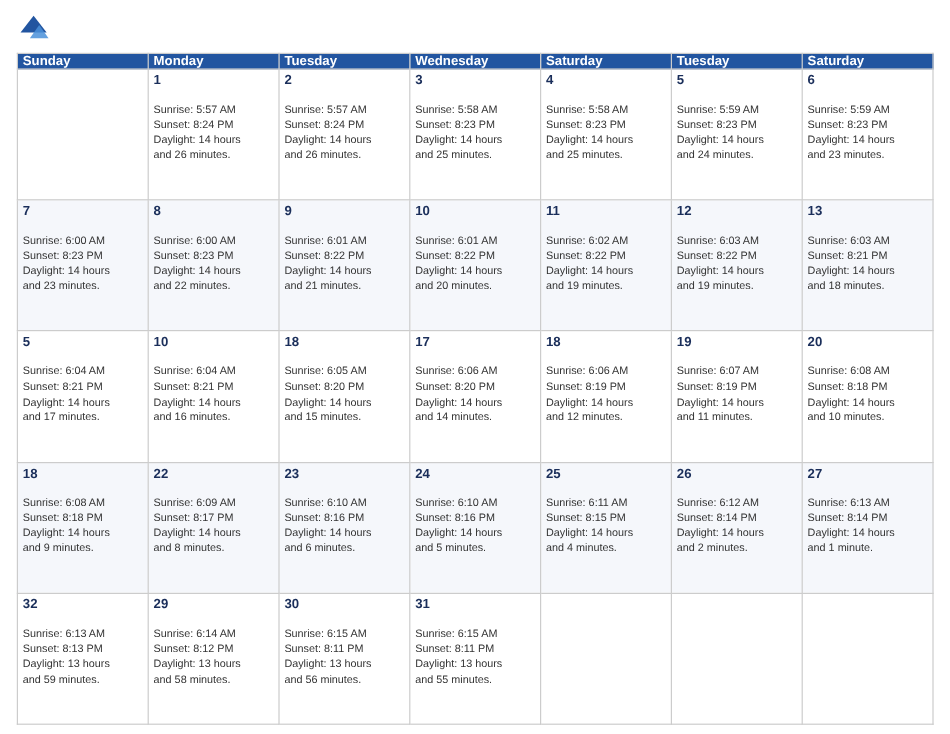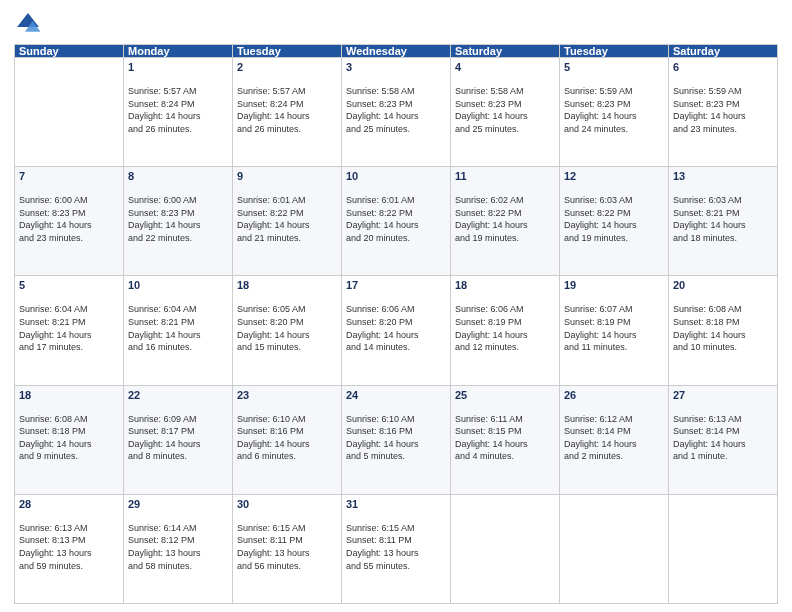"28" span.day-num { text: 28 -> 32 }
